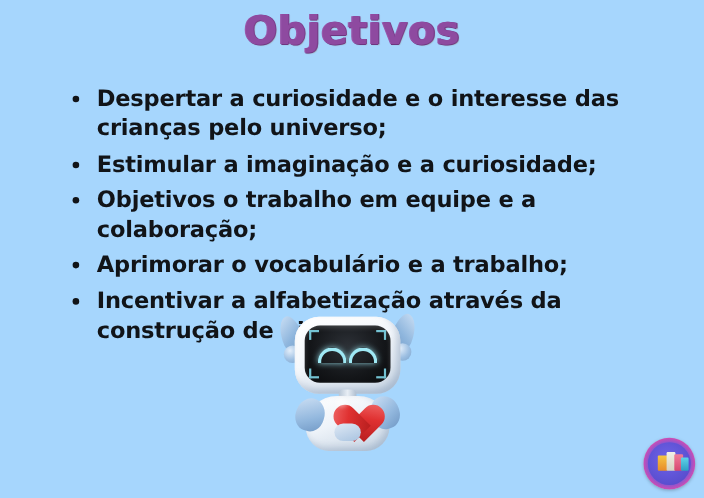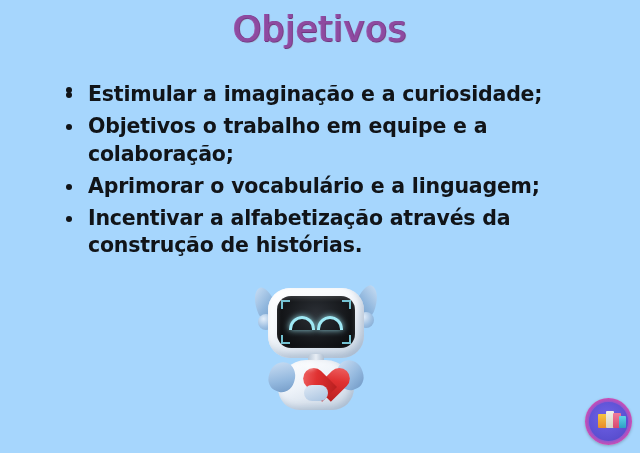"Objetivos" #title { font-weight: normal -> bold }
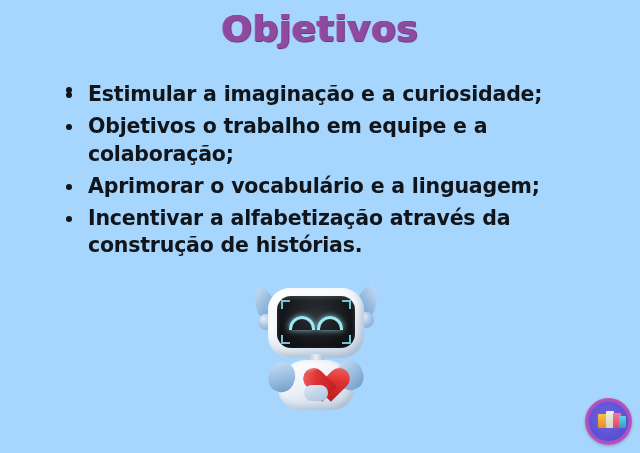"Despertar a curiosidade e o" span { html: none -> <span>Despertar a curiosidade e o interesse das crianças pelo universo;</span> }
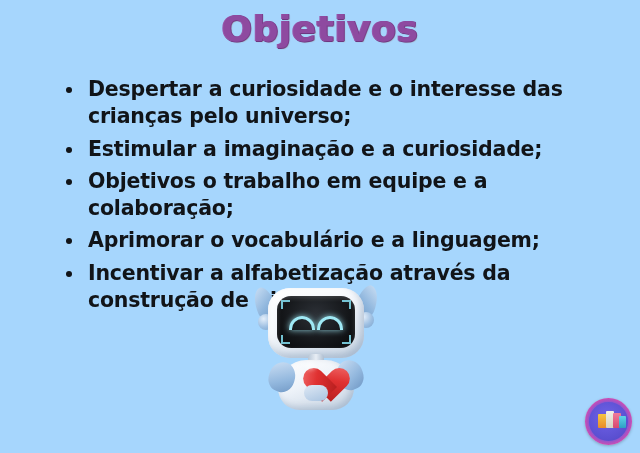"Aprimorar o vocabulário e a" span { text: linguagem -> trabalho }
